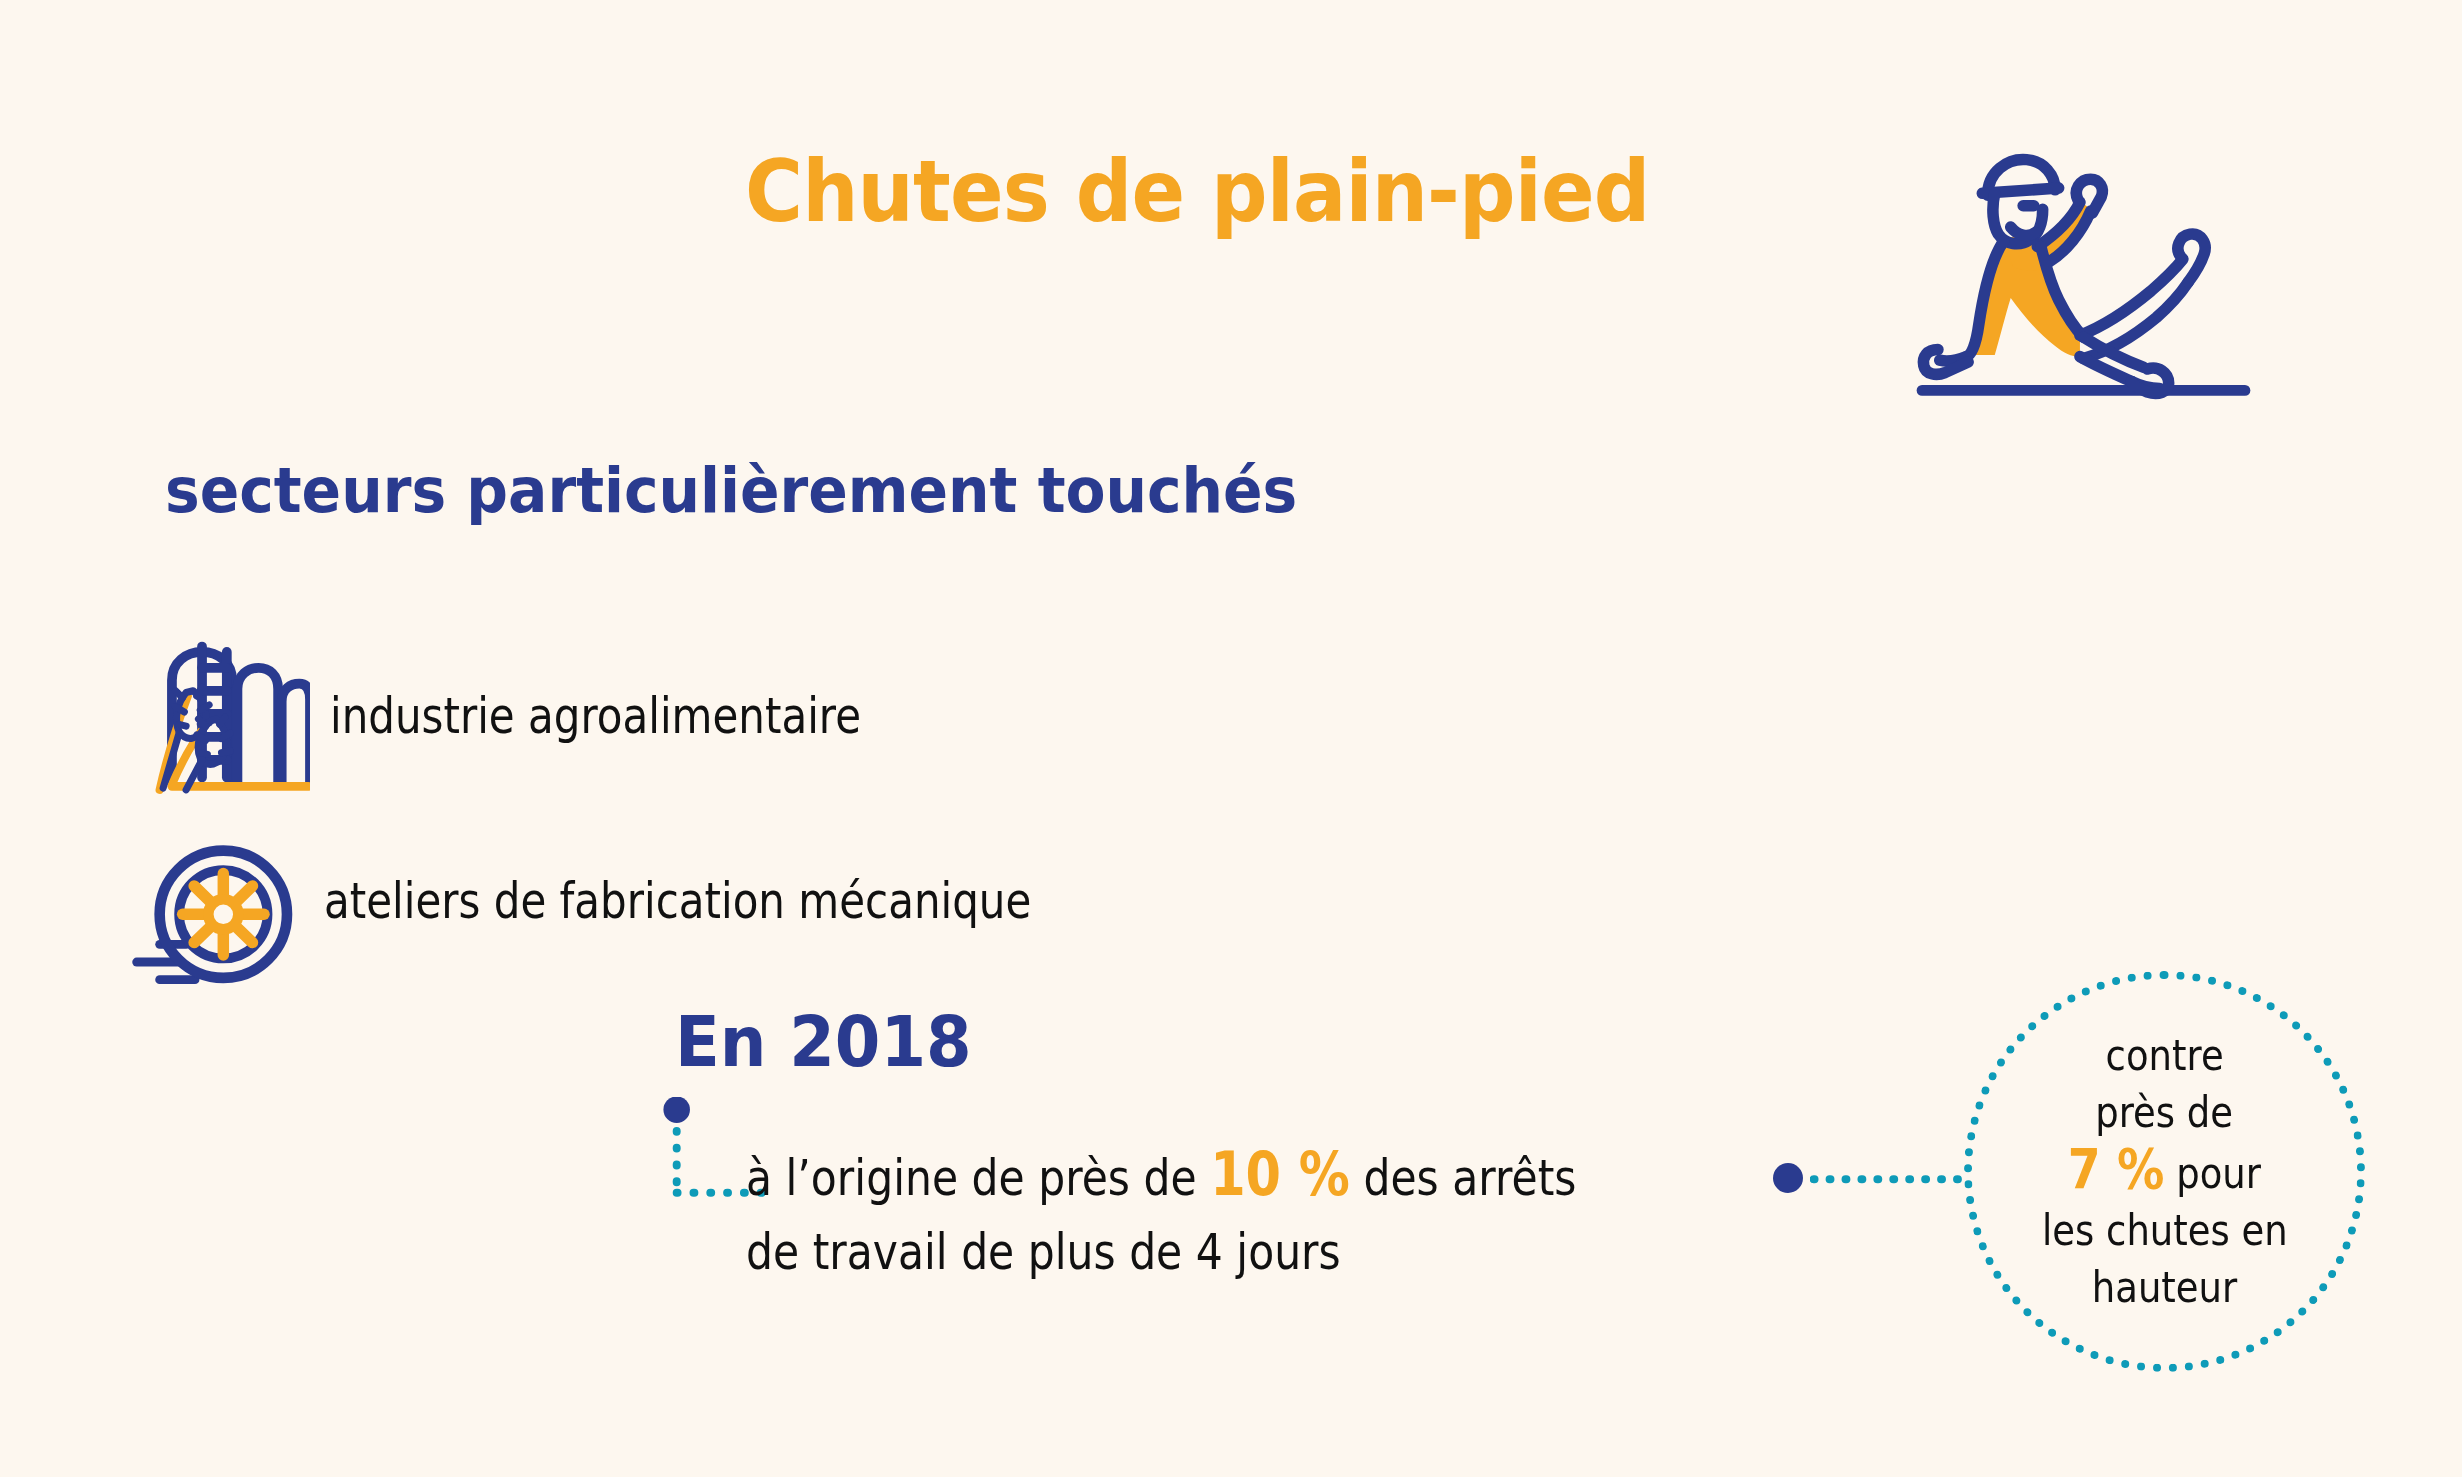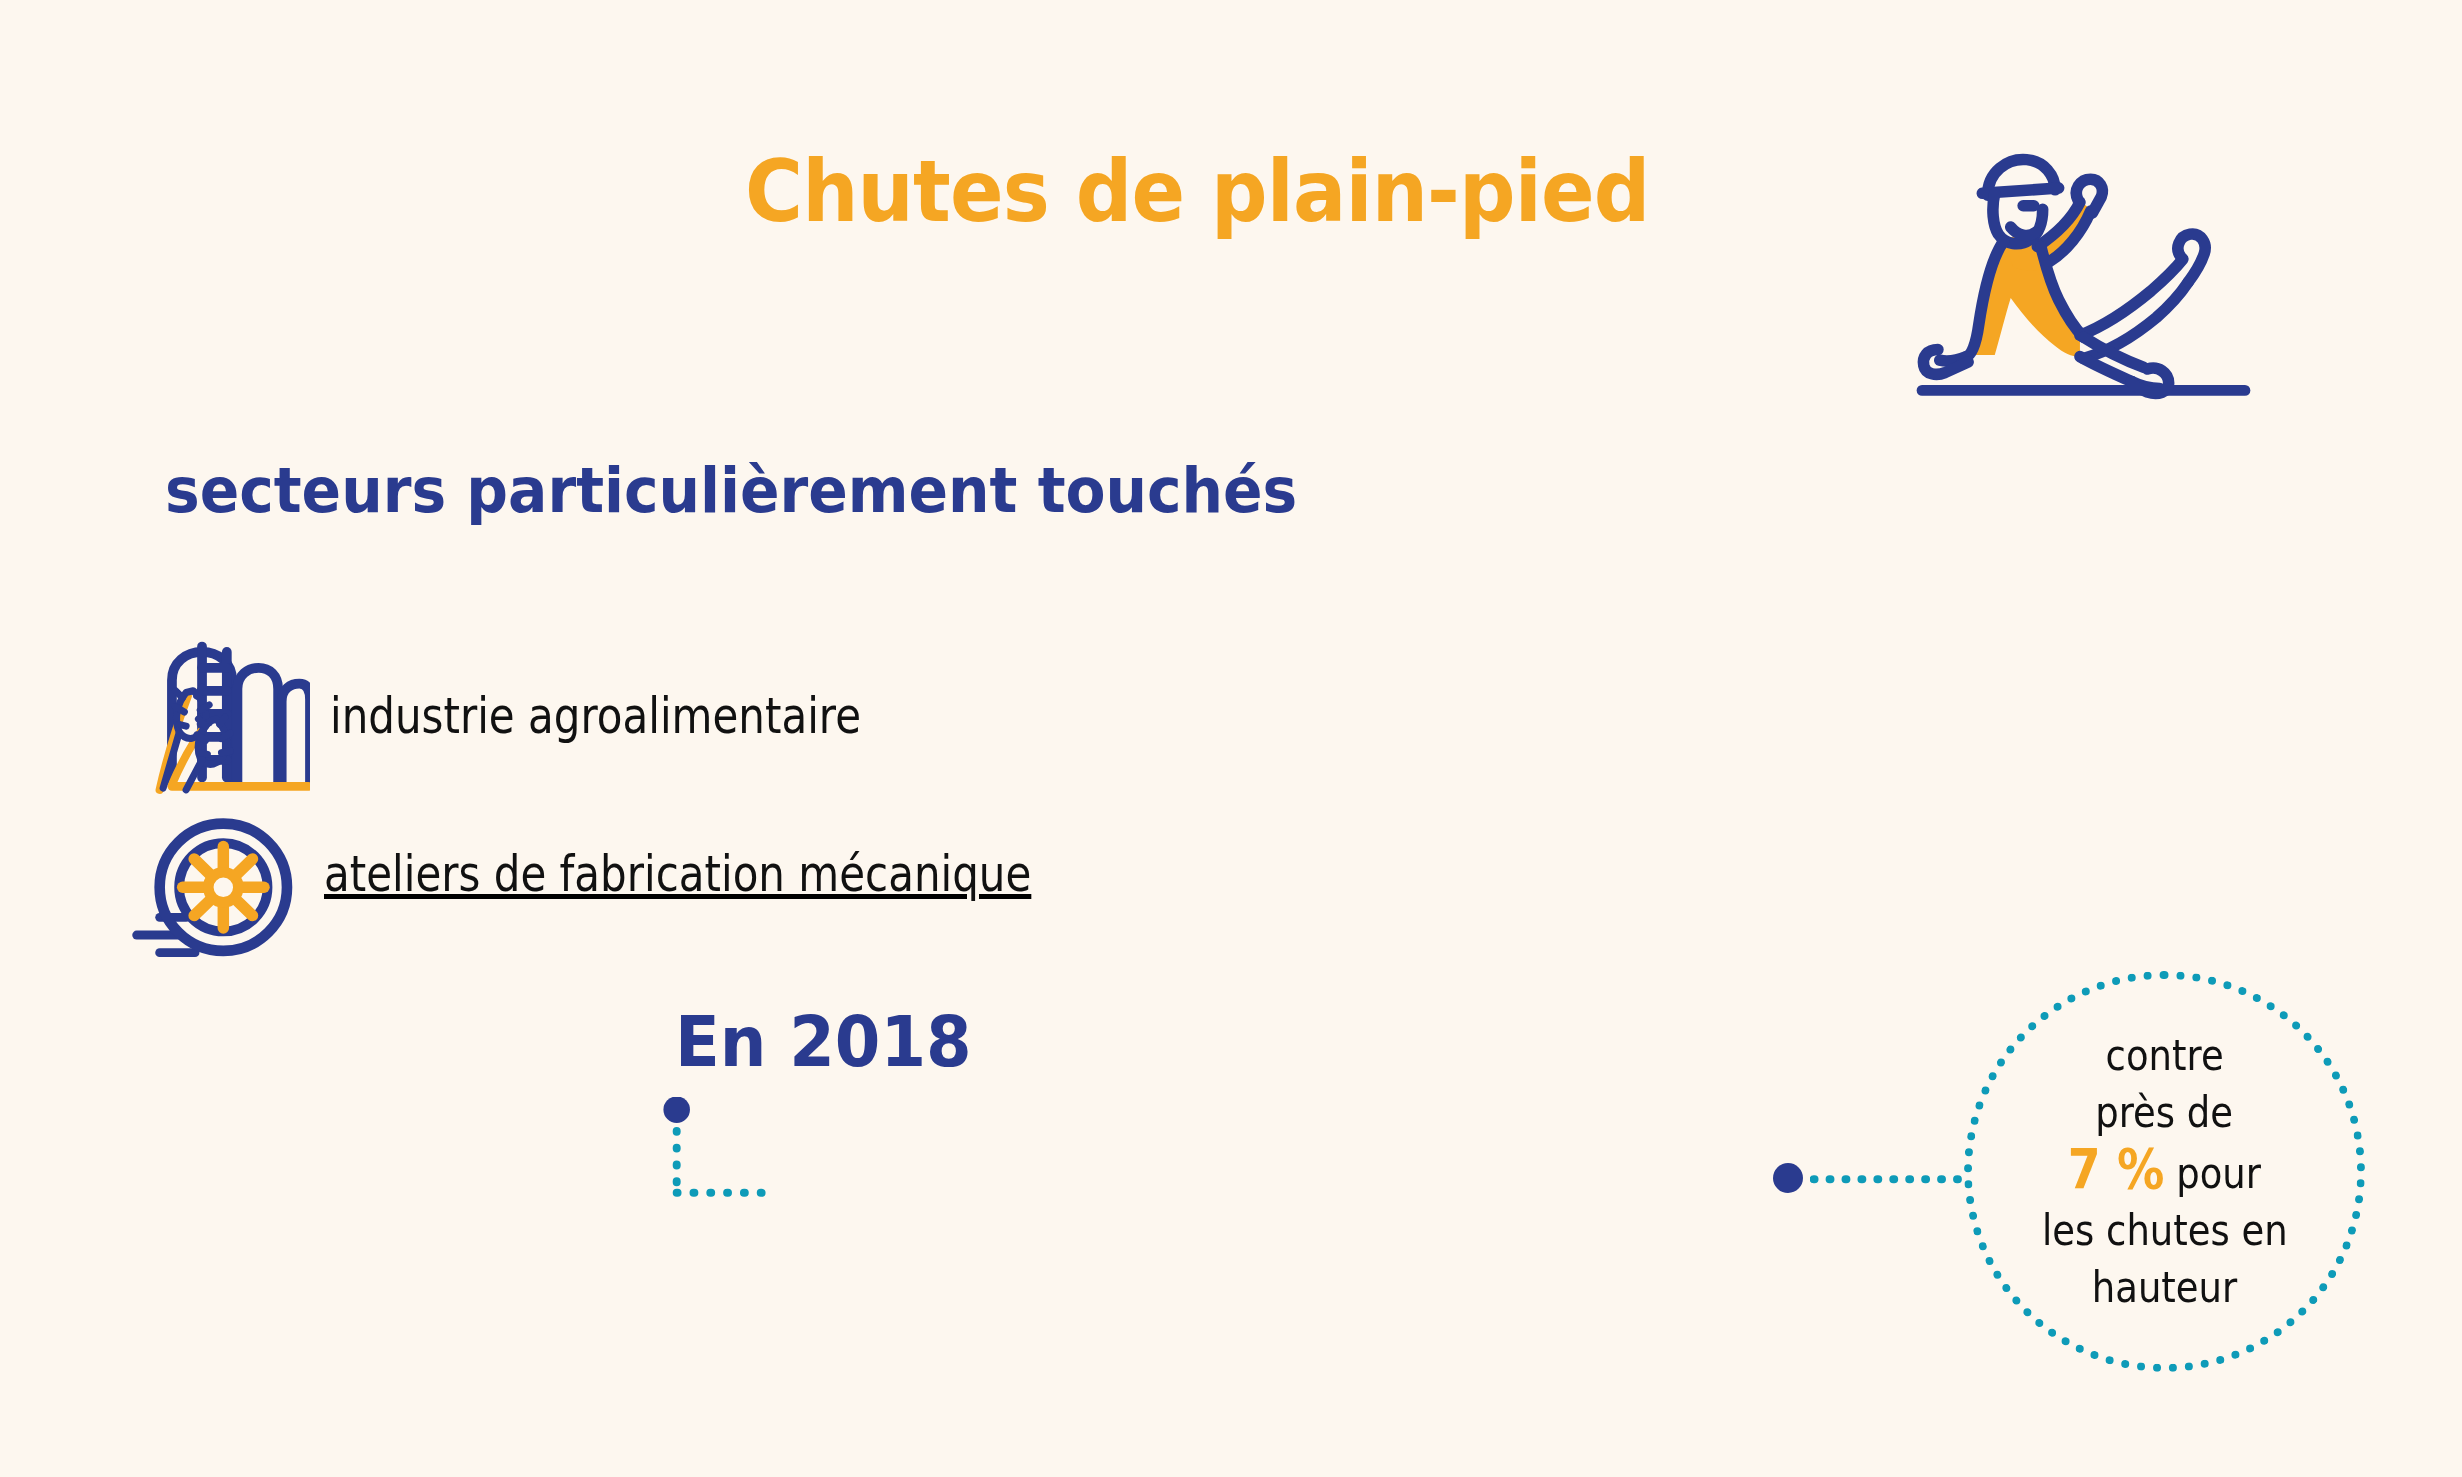"ateliers de fabrication mécanique" #sector-row-1 { text-decoration: underline -> none; top: 790px -> 817px }
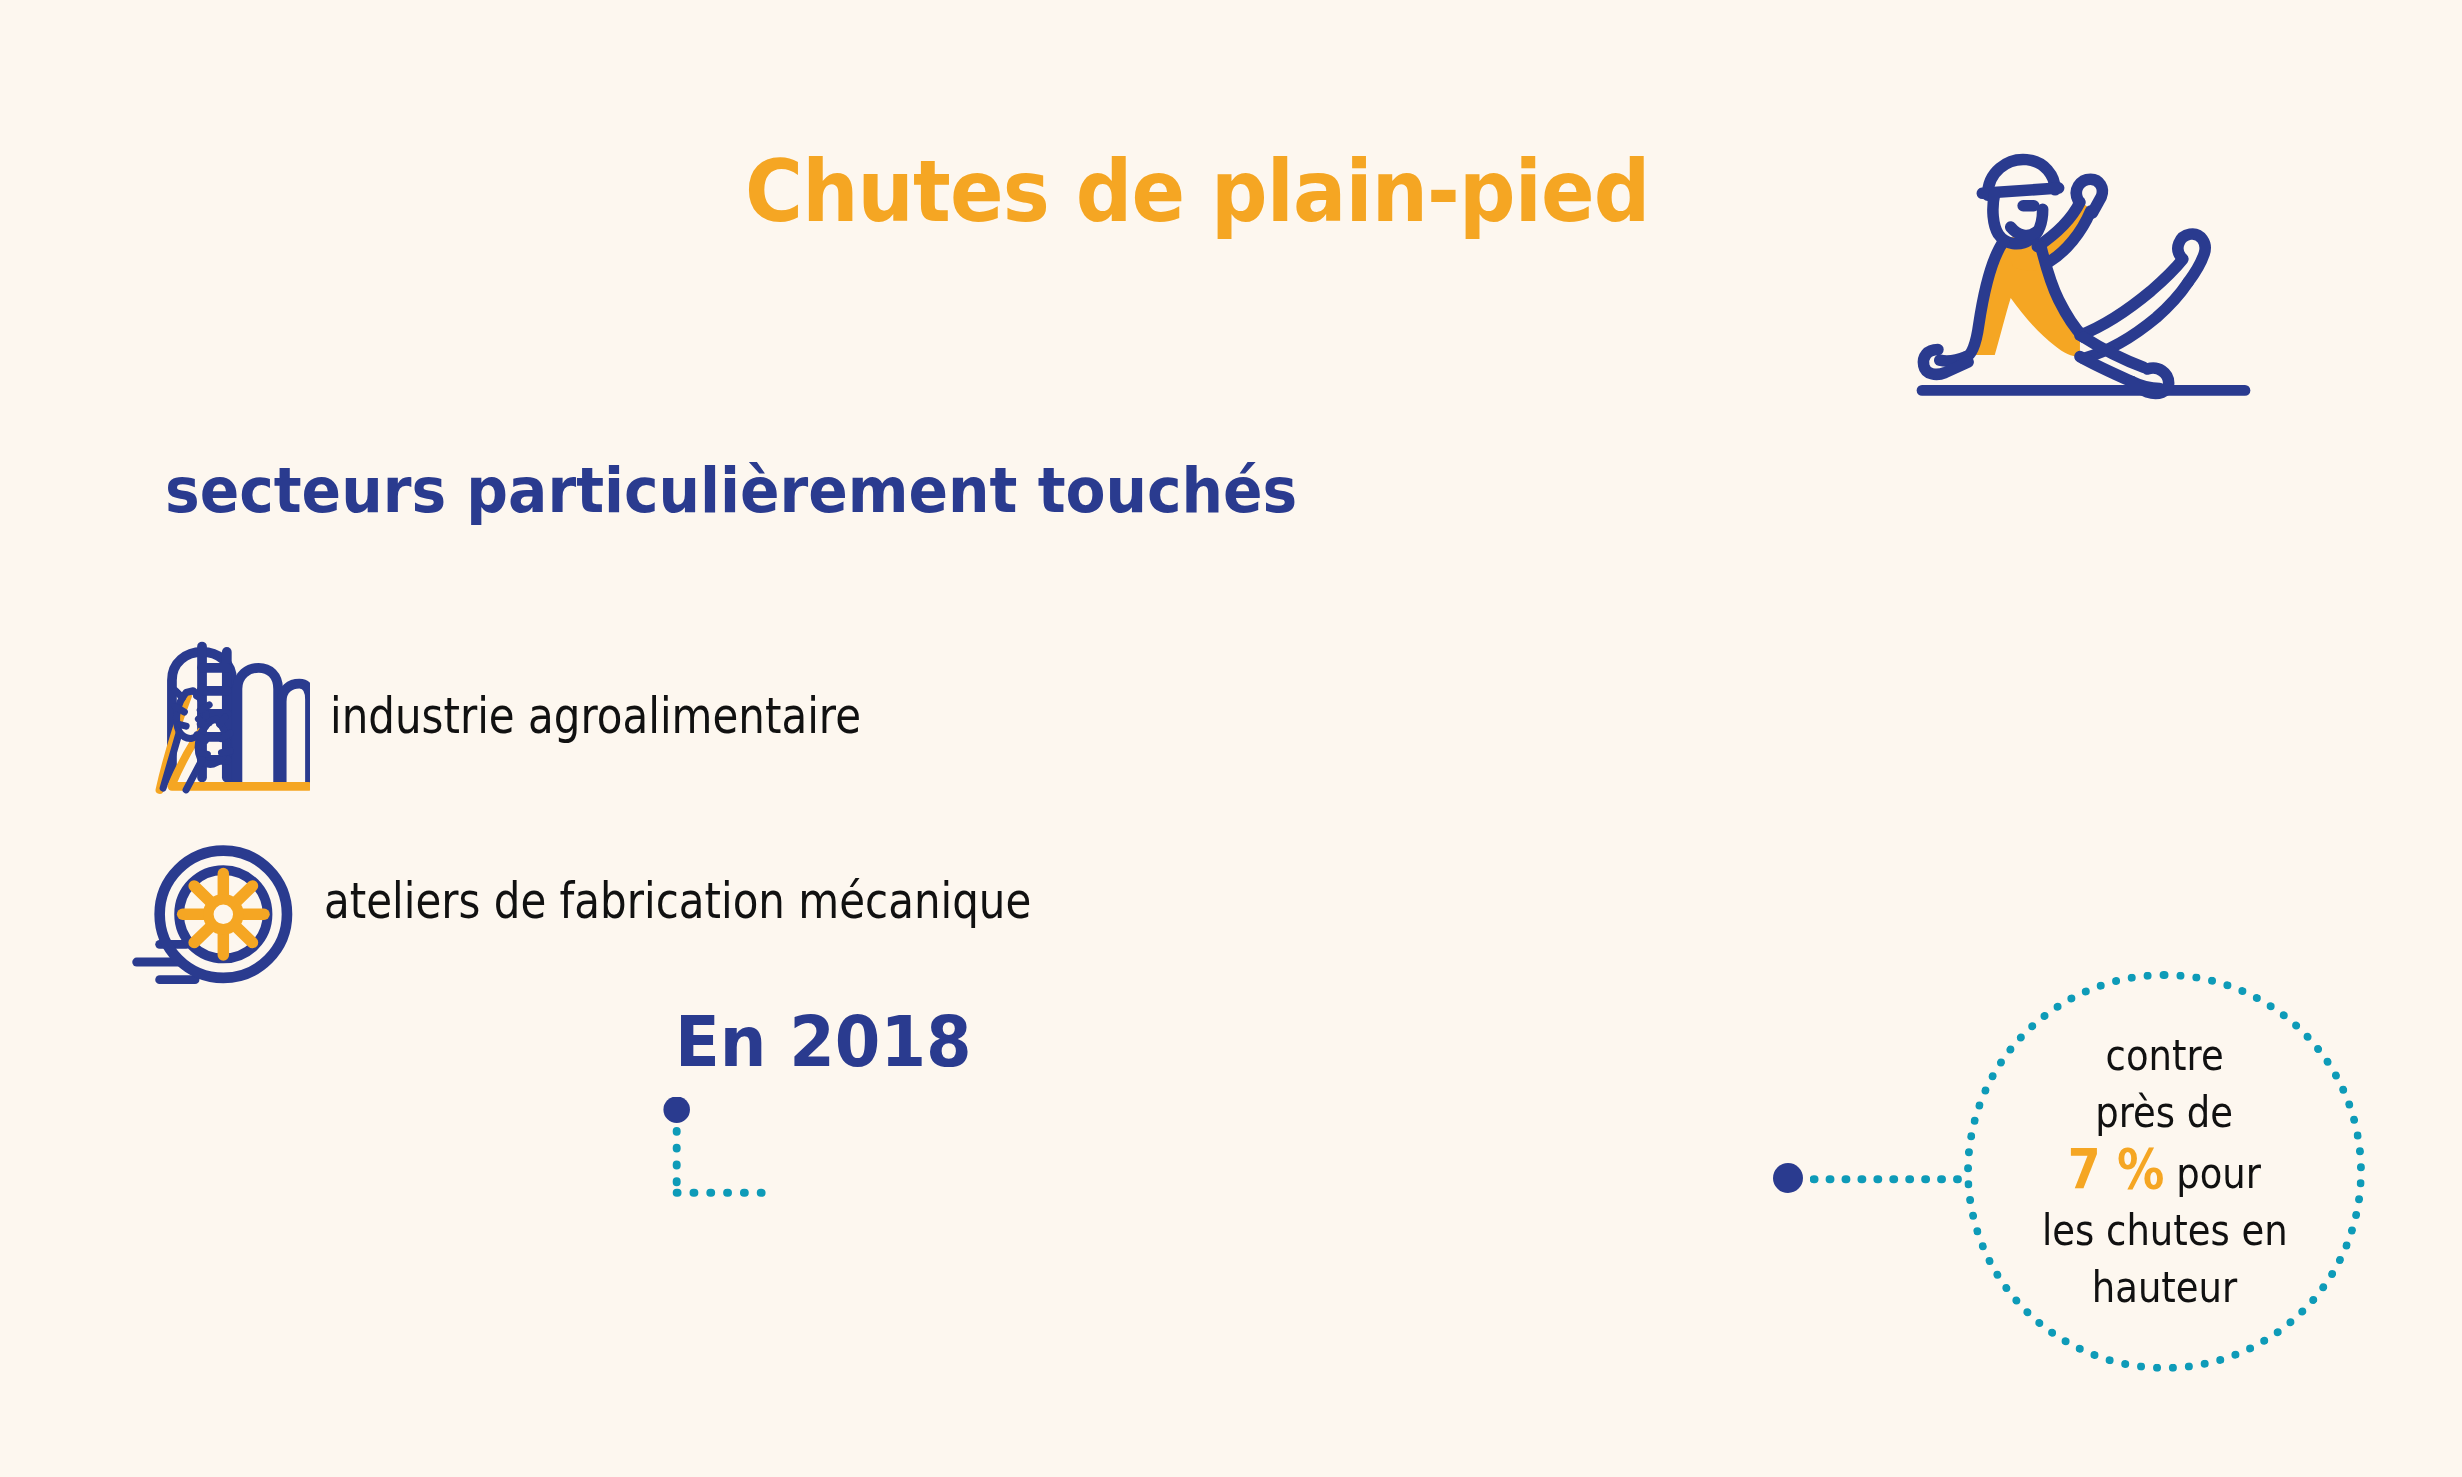"à l’origine de près de" div { html: none -> <div> <div><span>à l’origine de près de </span><span>10 %</span><span> des arrêts</span></div> <div>de travail de plus de 4 jours</div> </div> }
